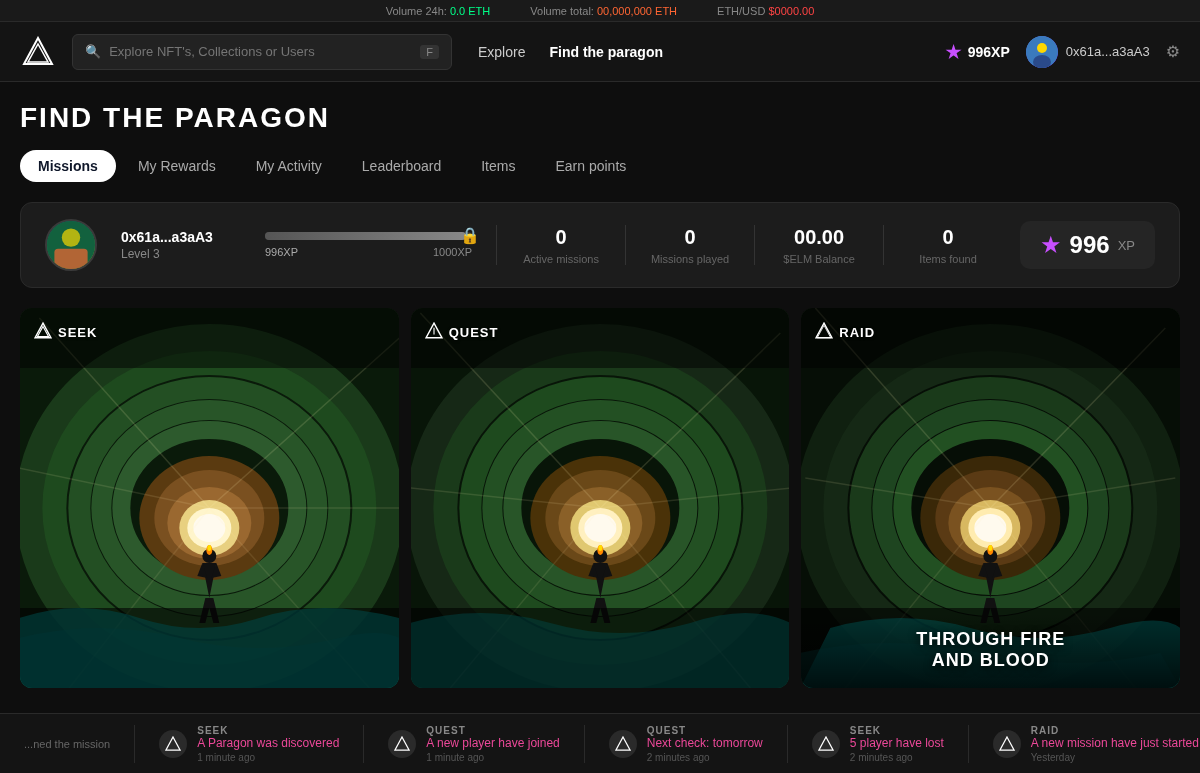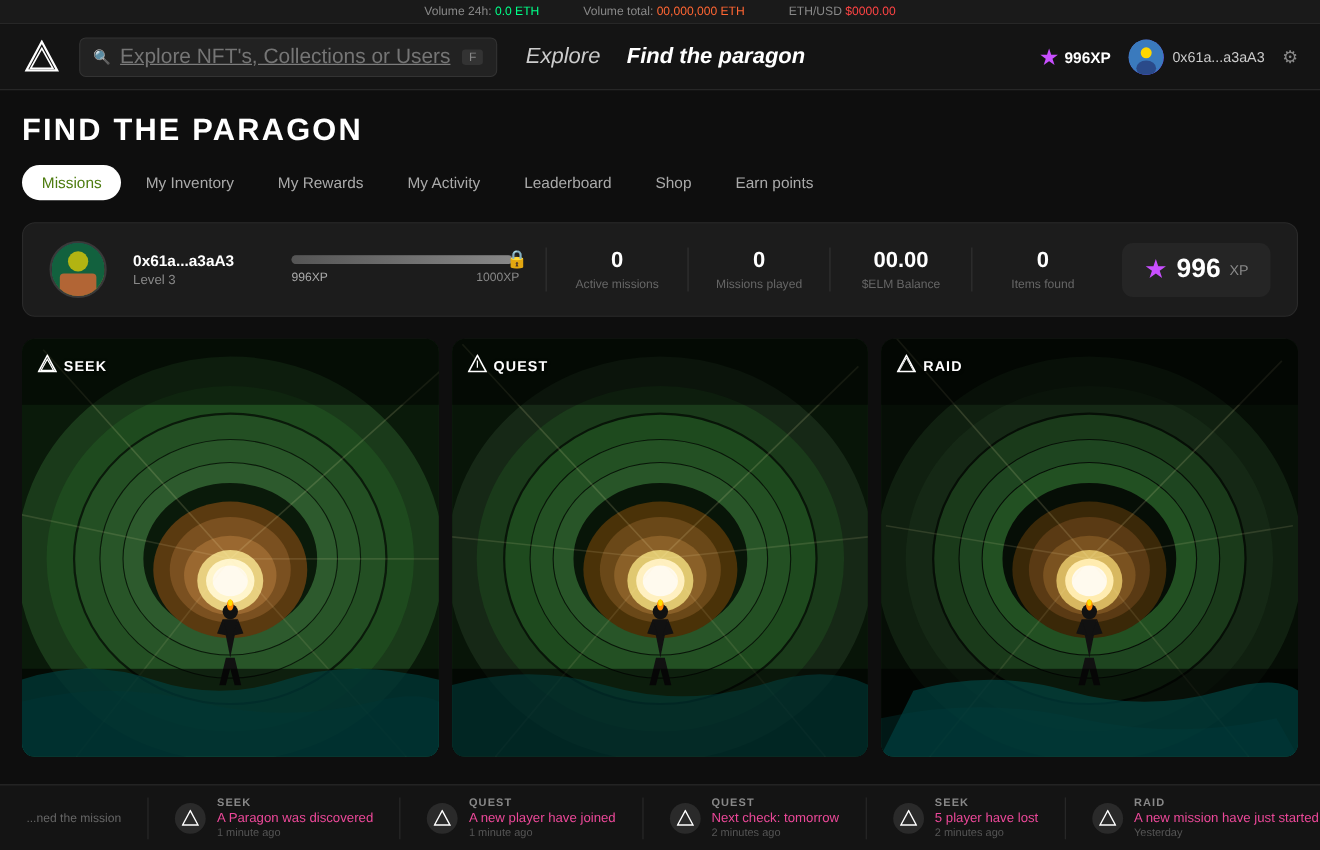"Explore NFT's, Collections or Users" .search-bar input { font-size: 19px -> 13px; text-decoration: underline -> none }
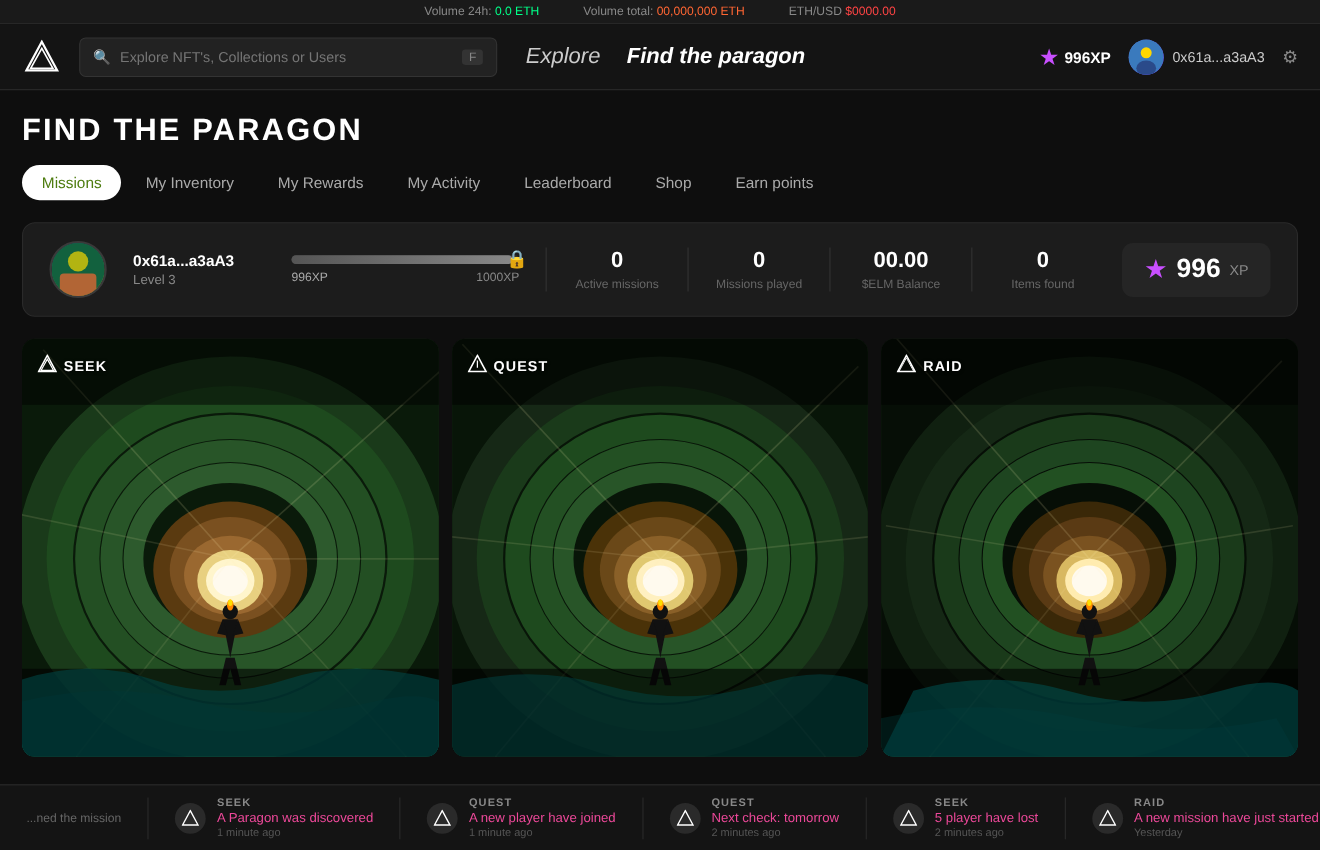"Explore" .nav-links a { font-size: 20px -> 14px; font-style: italic -> none }
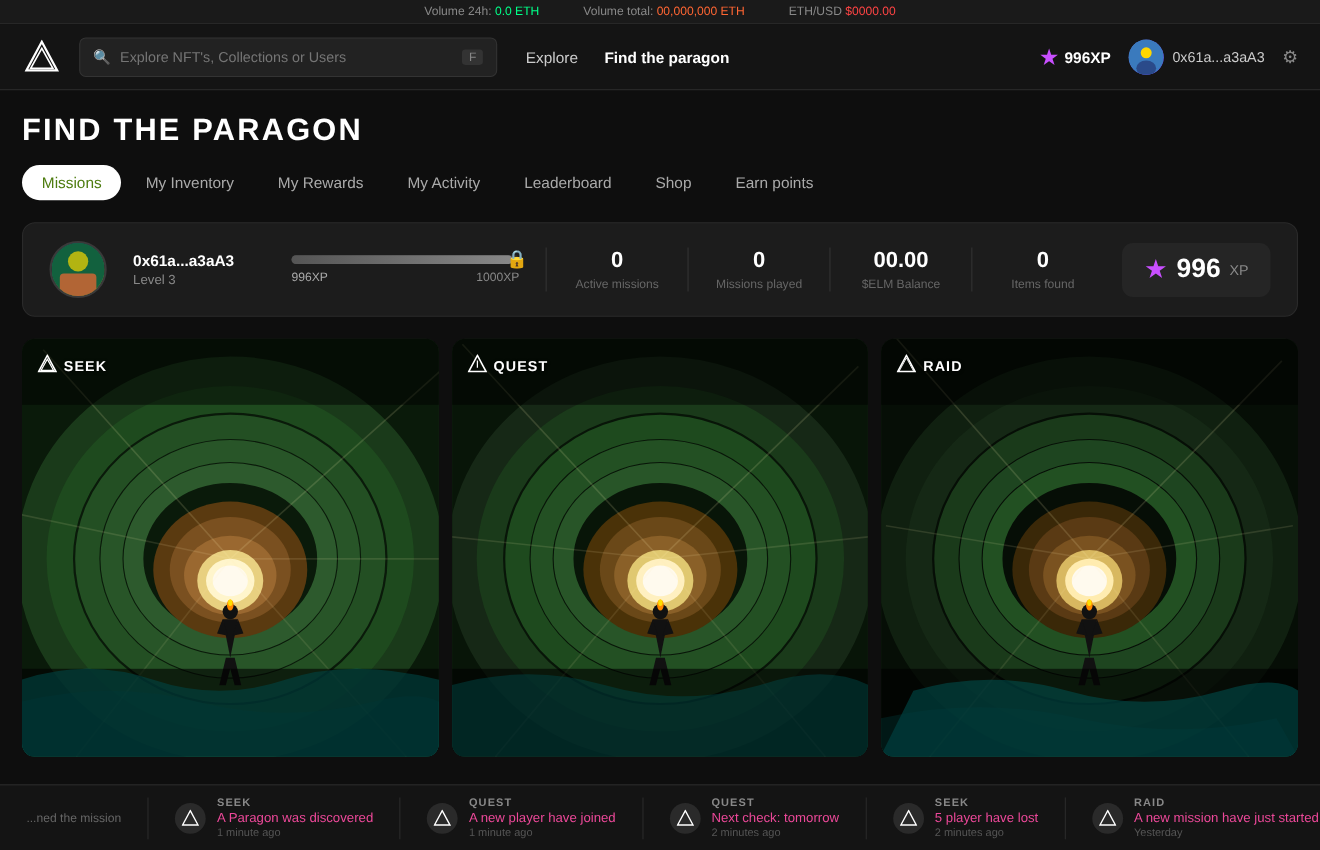"Missions" .tab.active { color: #4d7c0f -> #0f172a; font-weight: normal -> bold }
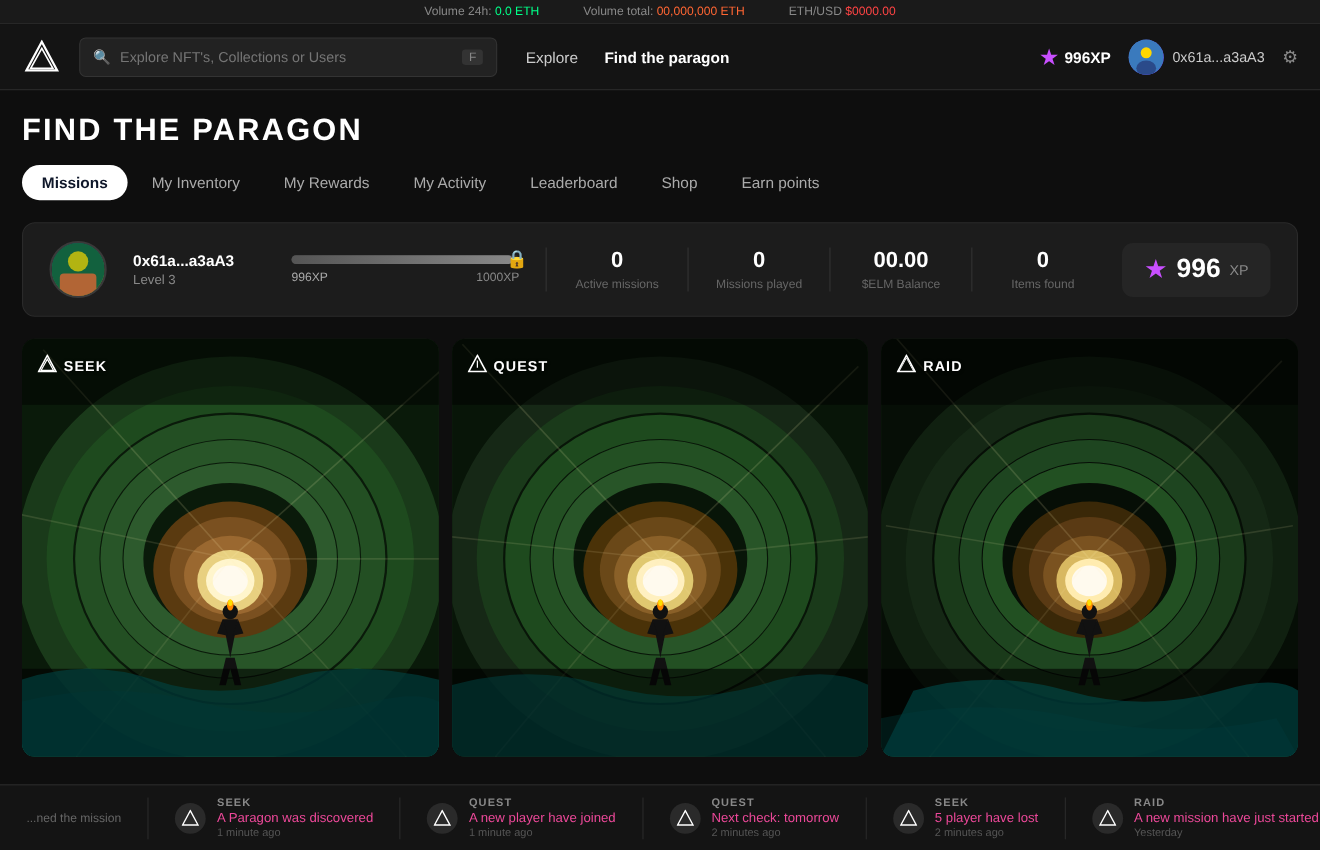"My Inventory" button.tab { html: <button>My Inventory</button> -> none }
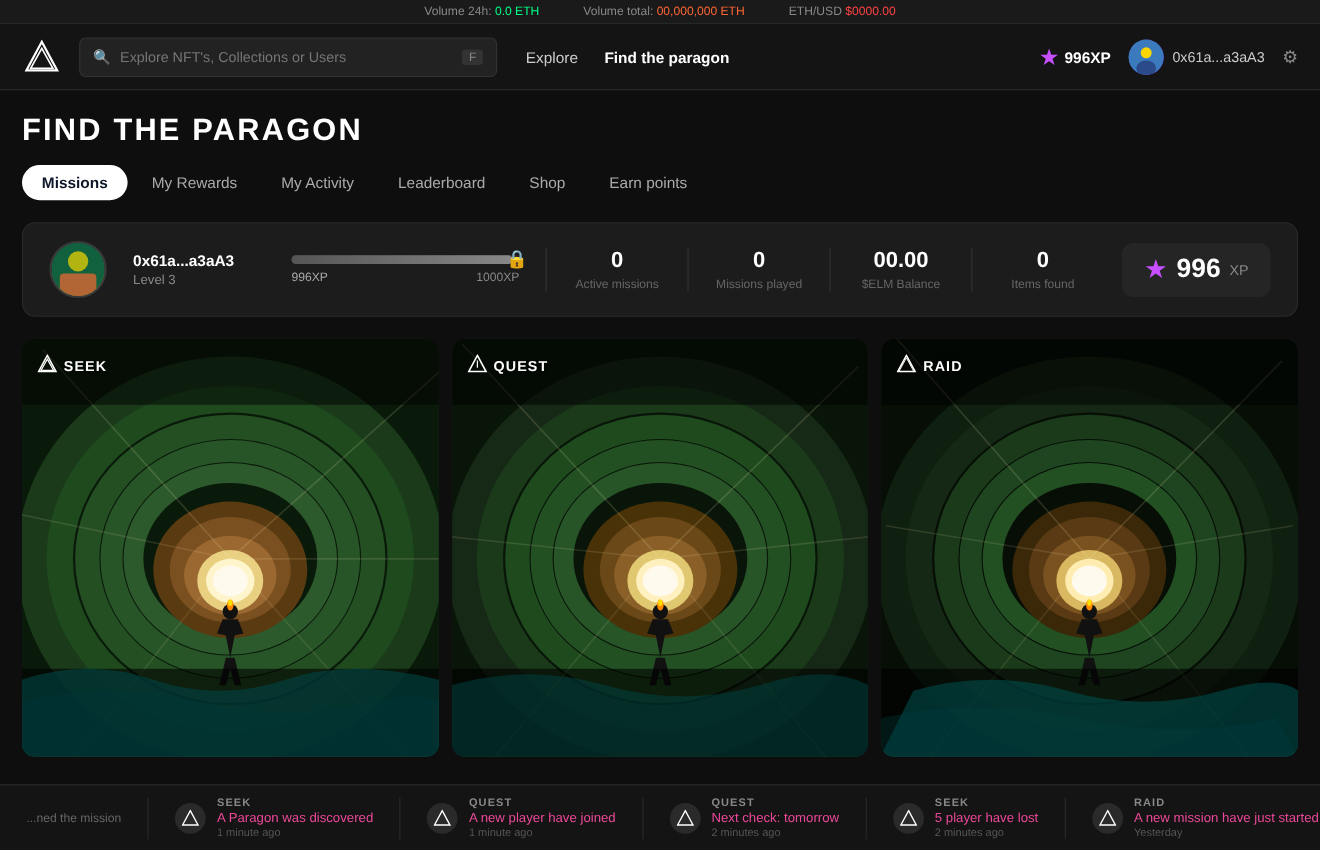"Shop" button.tab { text: Shop -> Items }
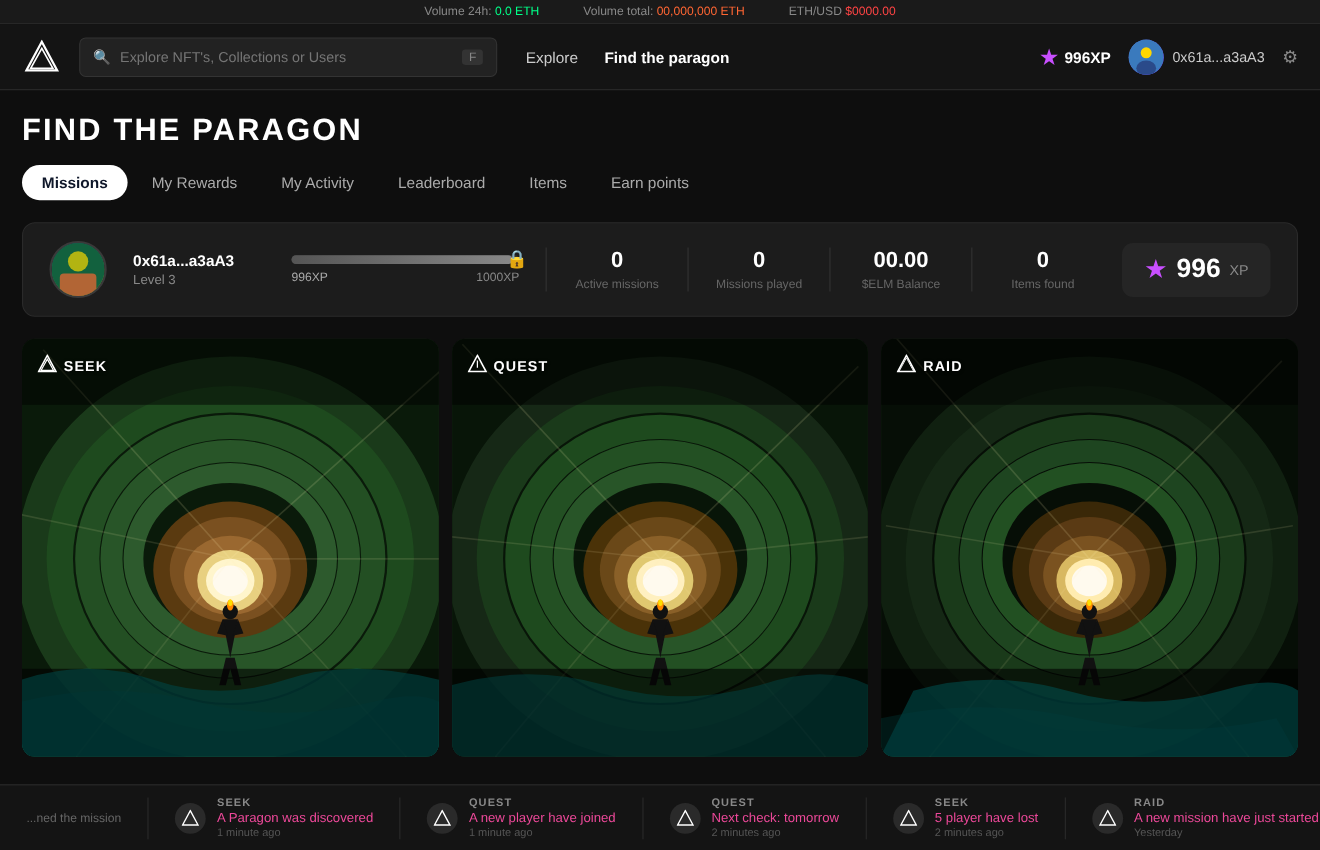"THROUGH FIRE" div.card-title { html: none -> <div>THROUGH FIRE<br>AND BLOOD</div> }
